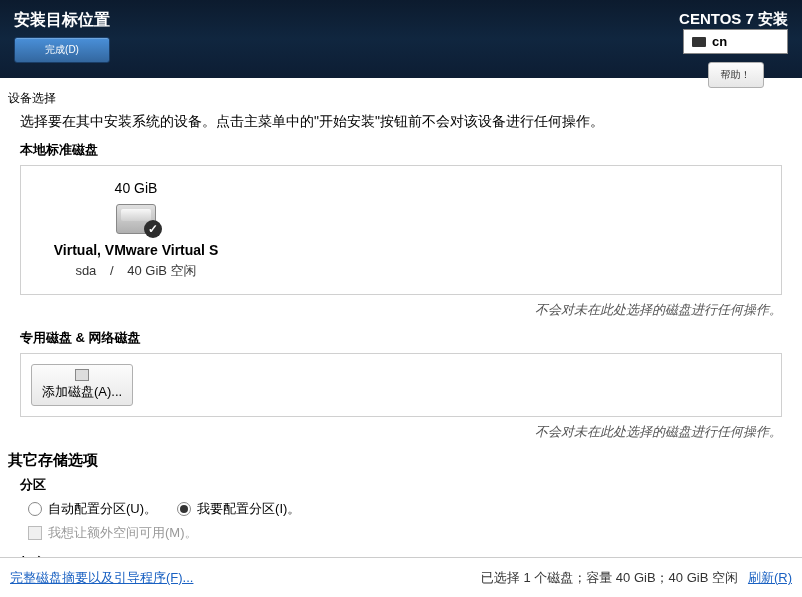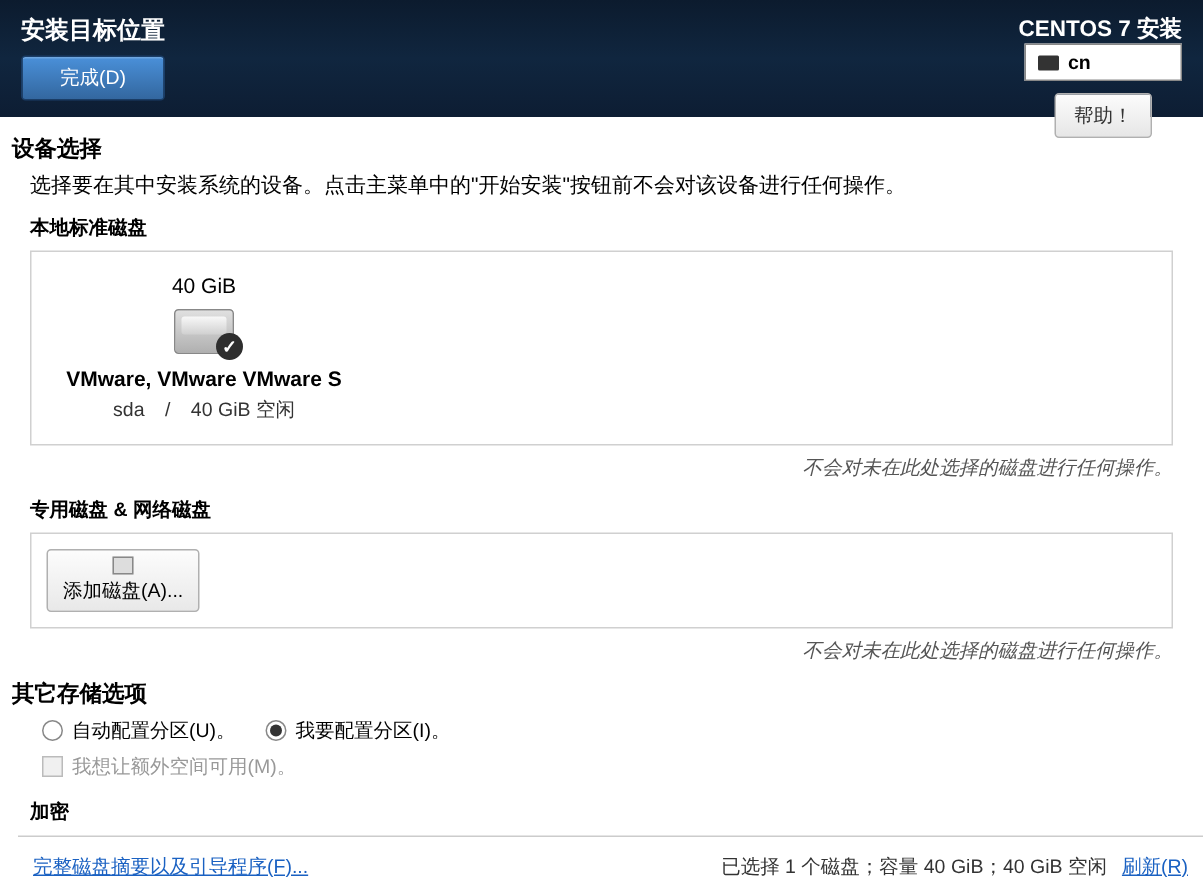"完成(D)" .btn { font-size: 13px -> 10px }
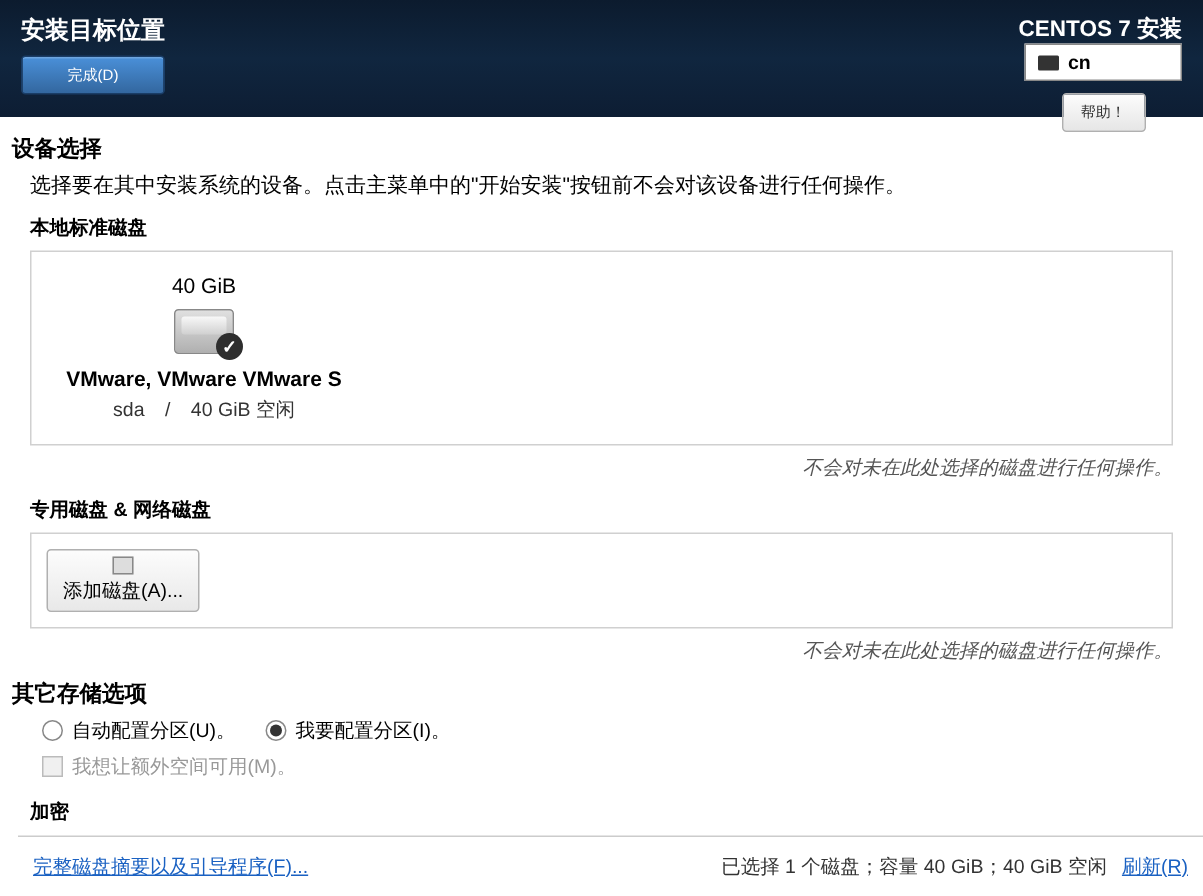"设备选择" .section-title { font-size: 15px -> 12px; font-weight: bold -> normal }
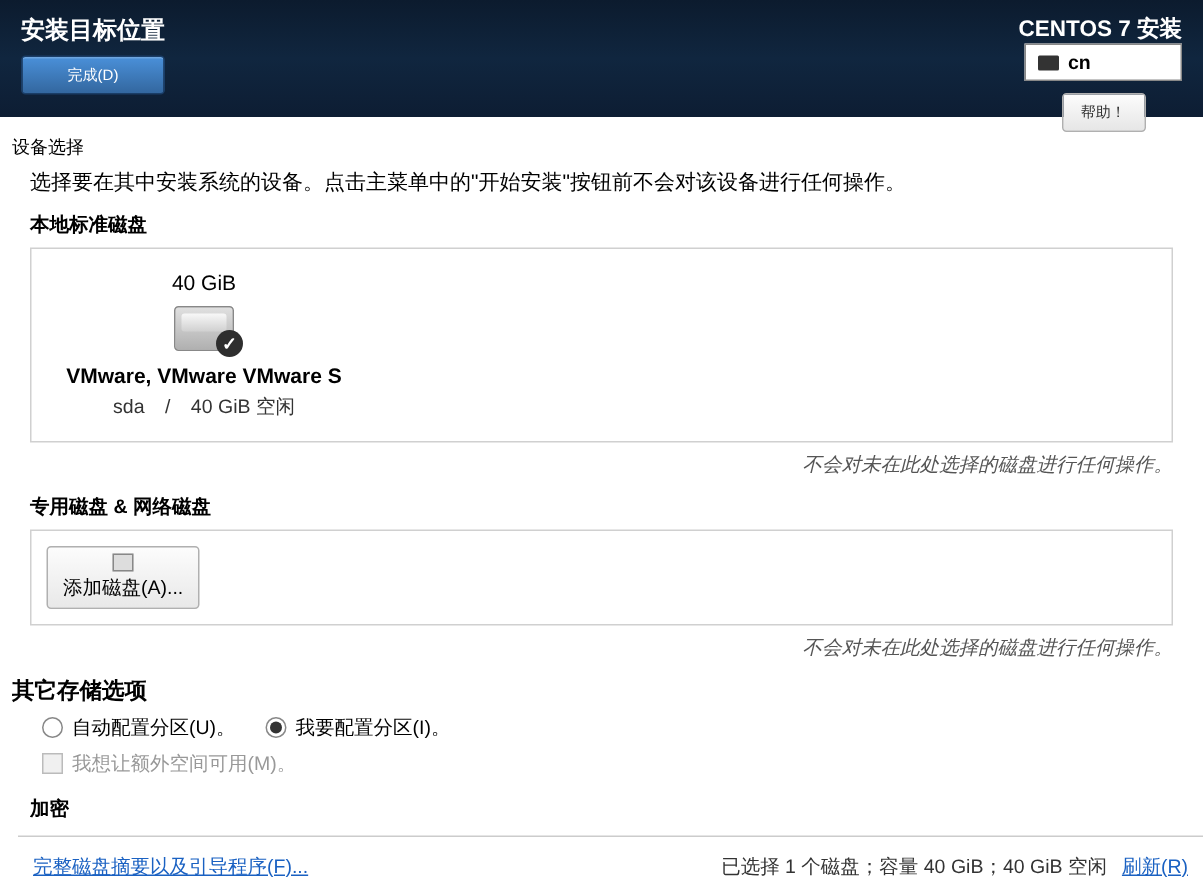"VMware, VMware VMware S" div.disk-name { text: VMware, VMware VMware -> Virtual, VMware Virtual }
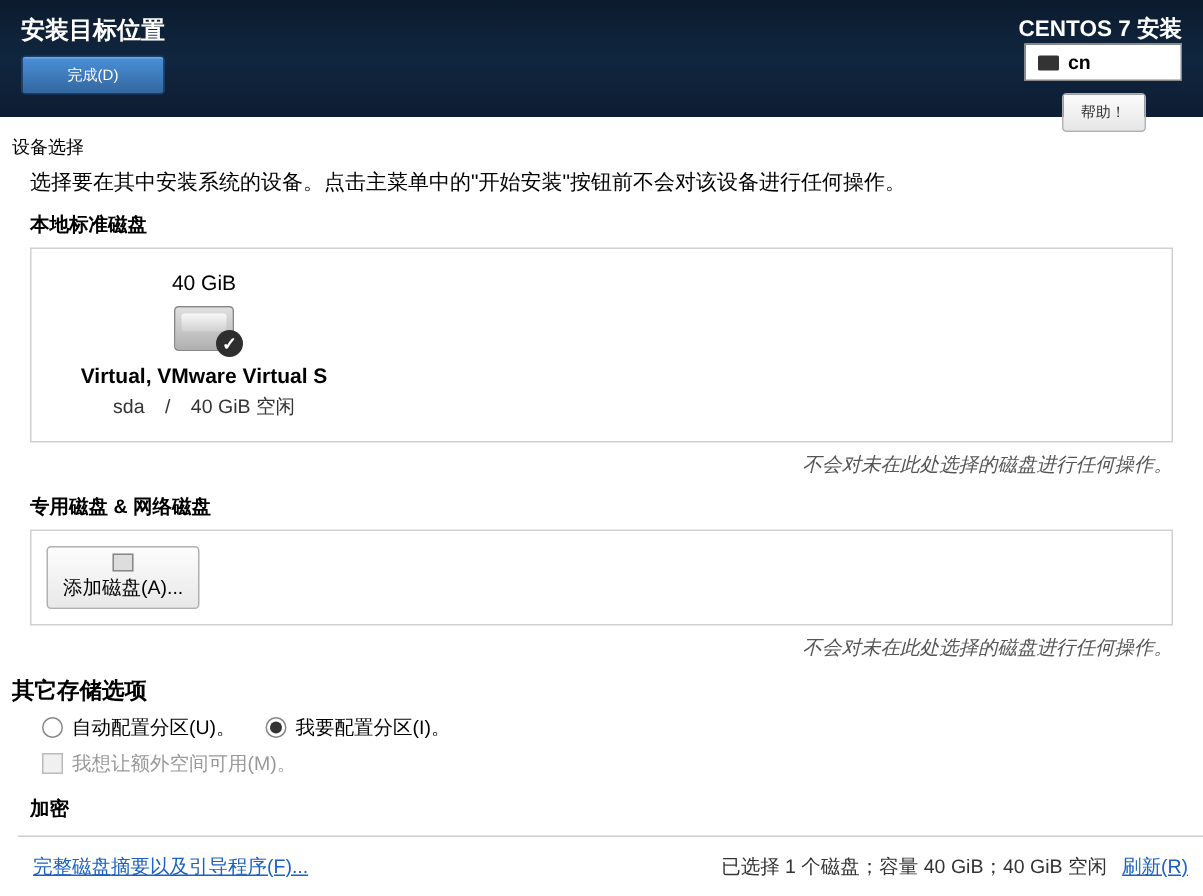"分区" div.option-group-title { html: none -> <div>分区</div> }
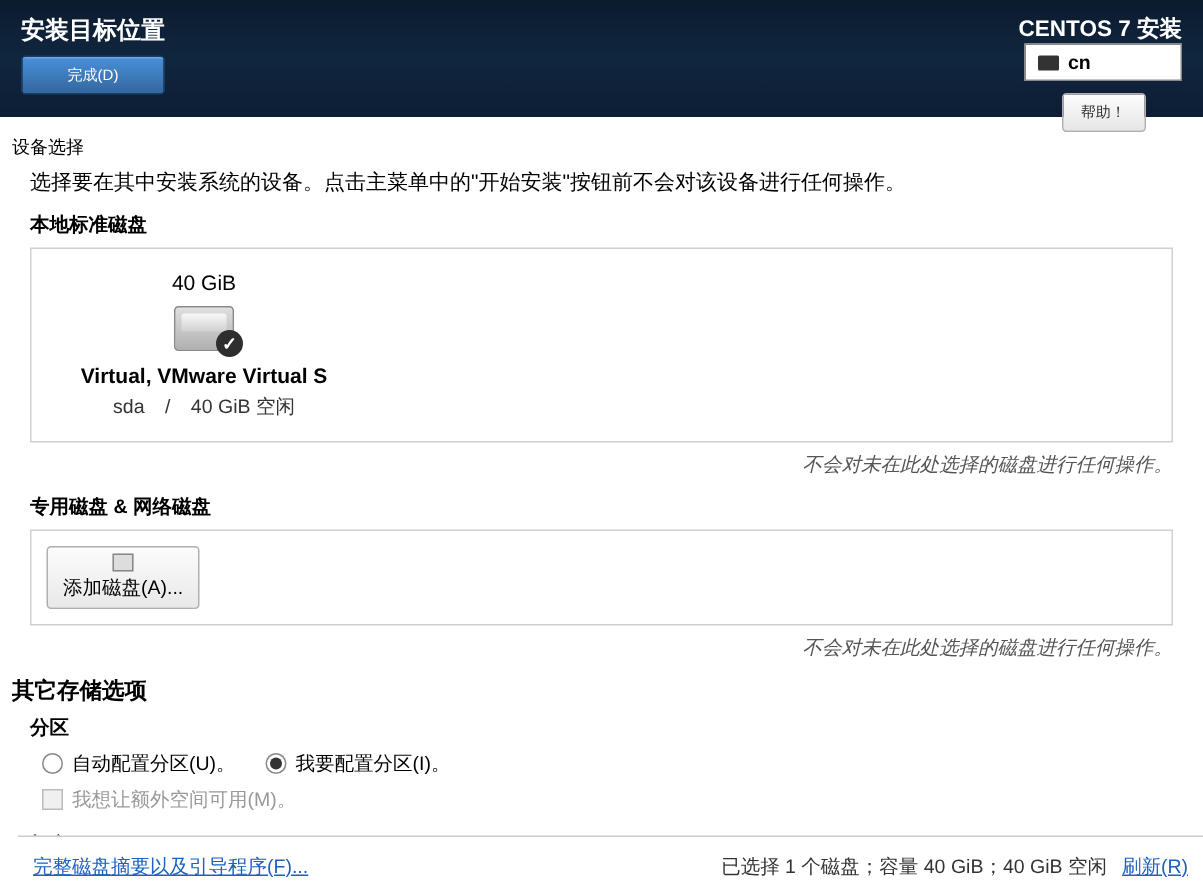"完整磁盘摘要以及引导程序(F)..." .footer { left: 12px -> 0 }
